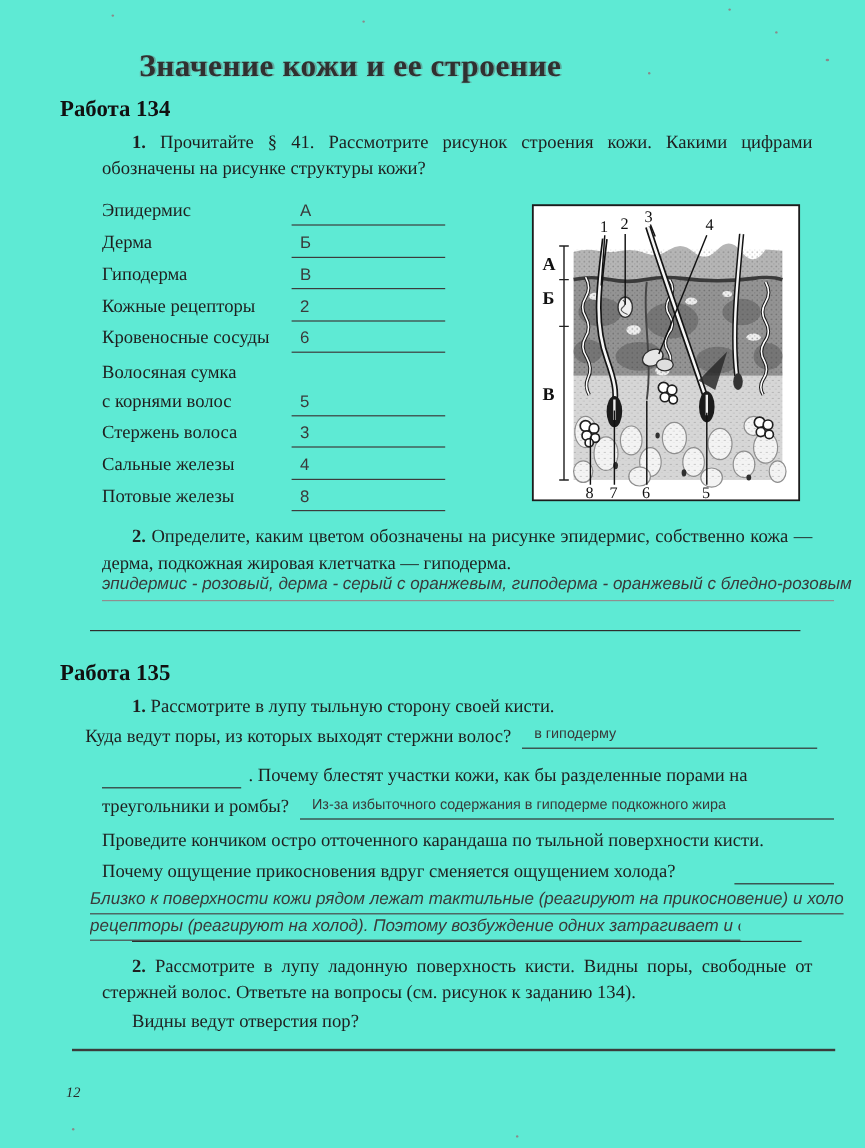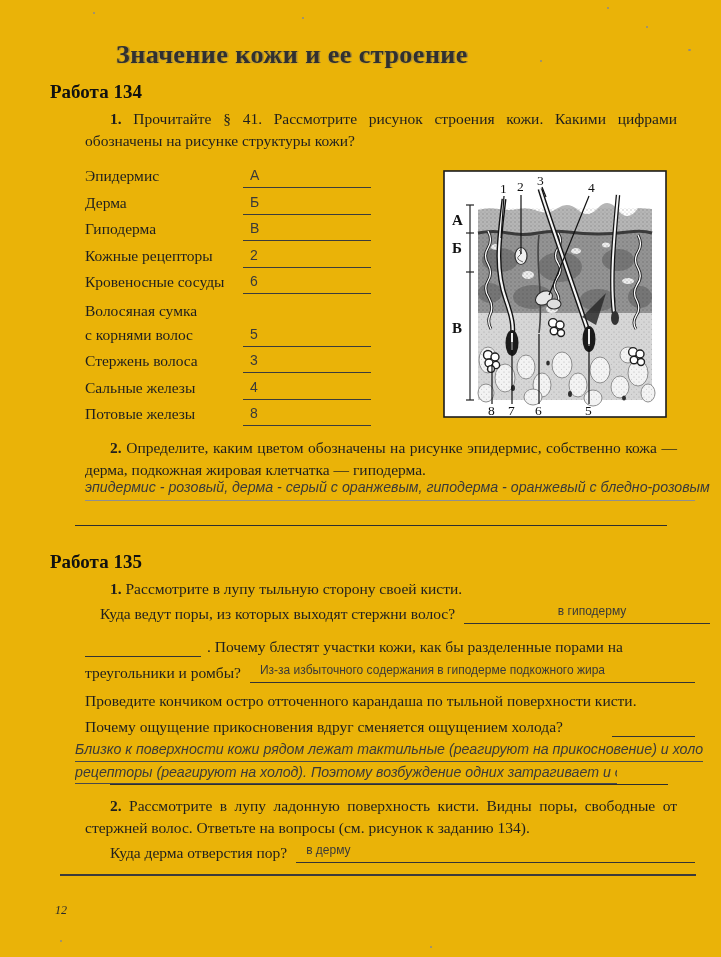"Значение кожи и ее строение" .page { background: #eab308 -> #5eead4 }
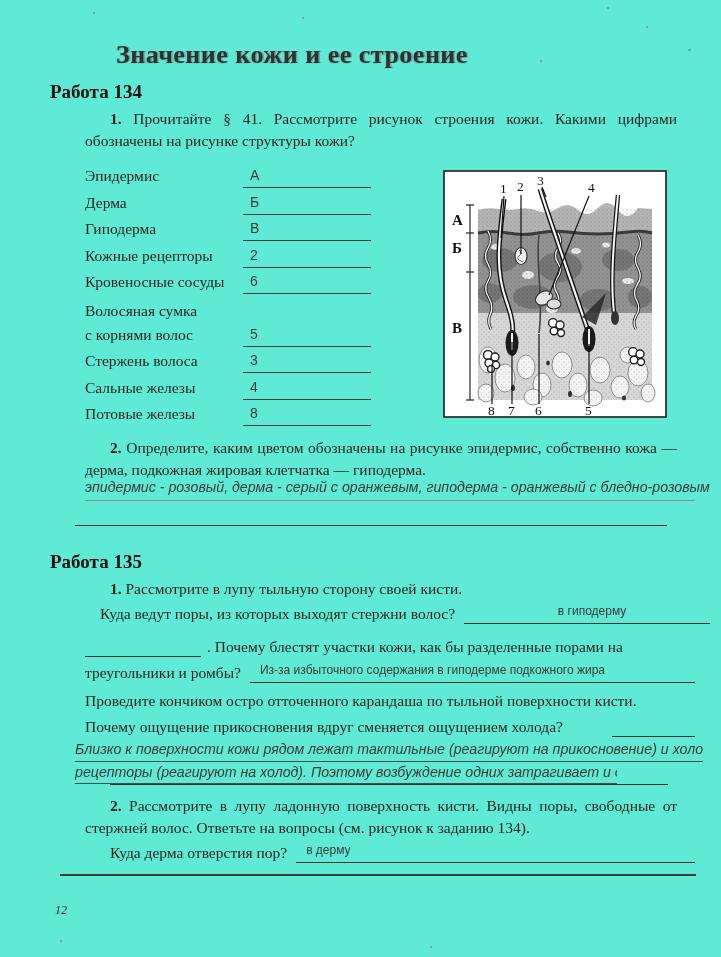"Куда ведут поры, из которых" div.abs { left: 100px -> 71px; text-align: center -> none }
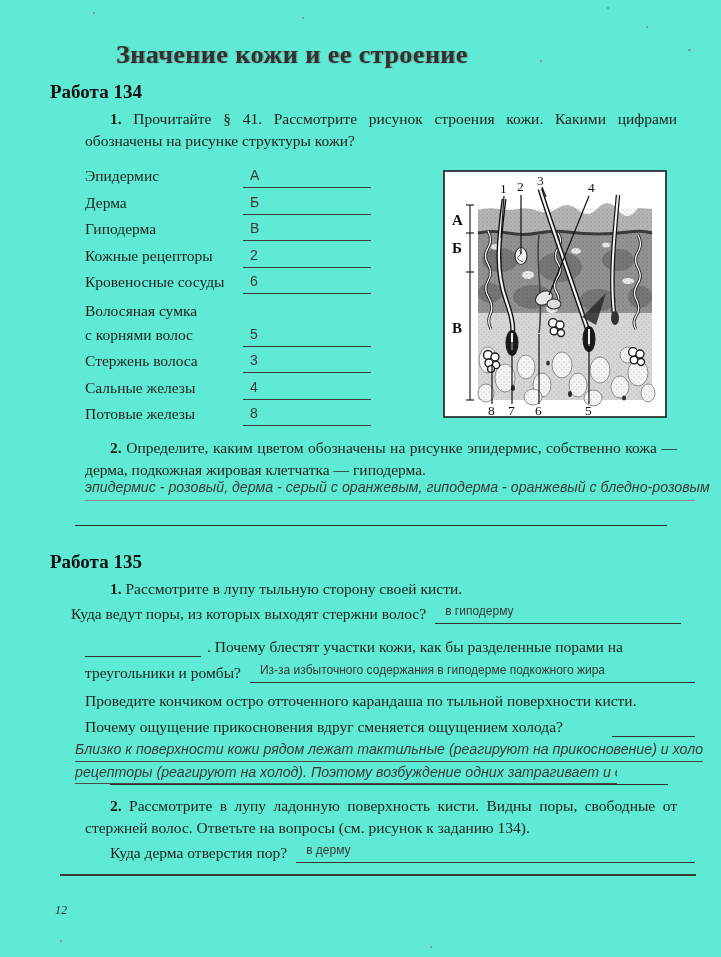"Куда дерма отверстия пор?" span.q { text: Куда дерма -> Видны ведут }
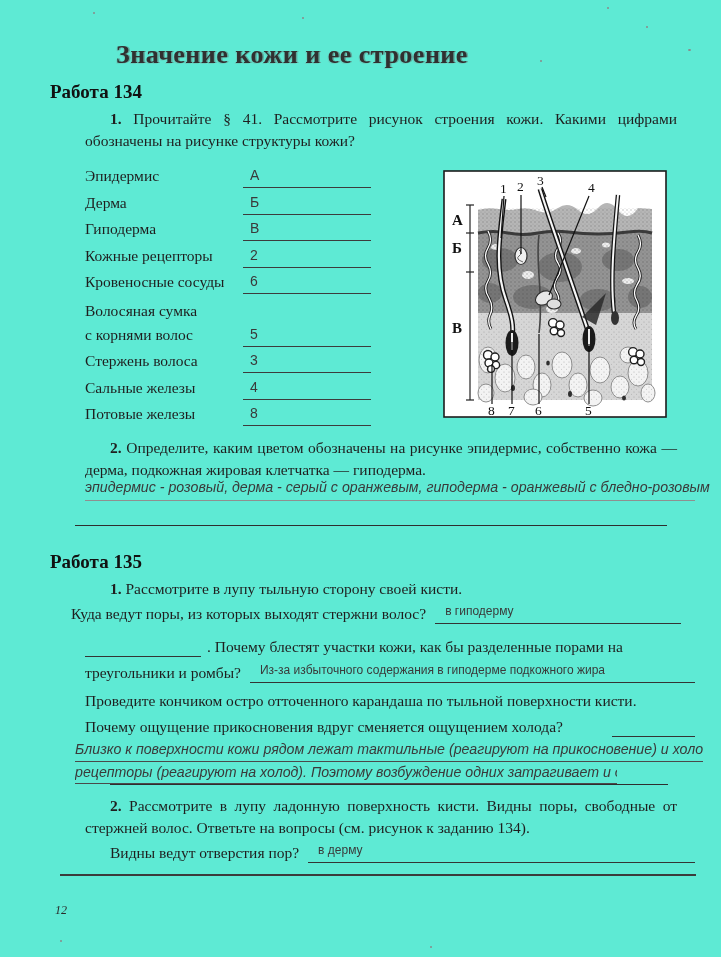"в дерму" span.ansline { html: <span>в дерму</span> -> none }
